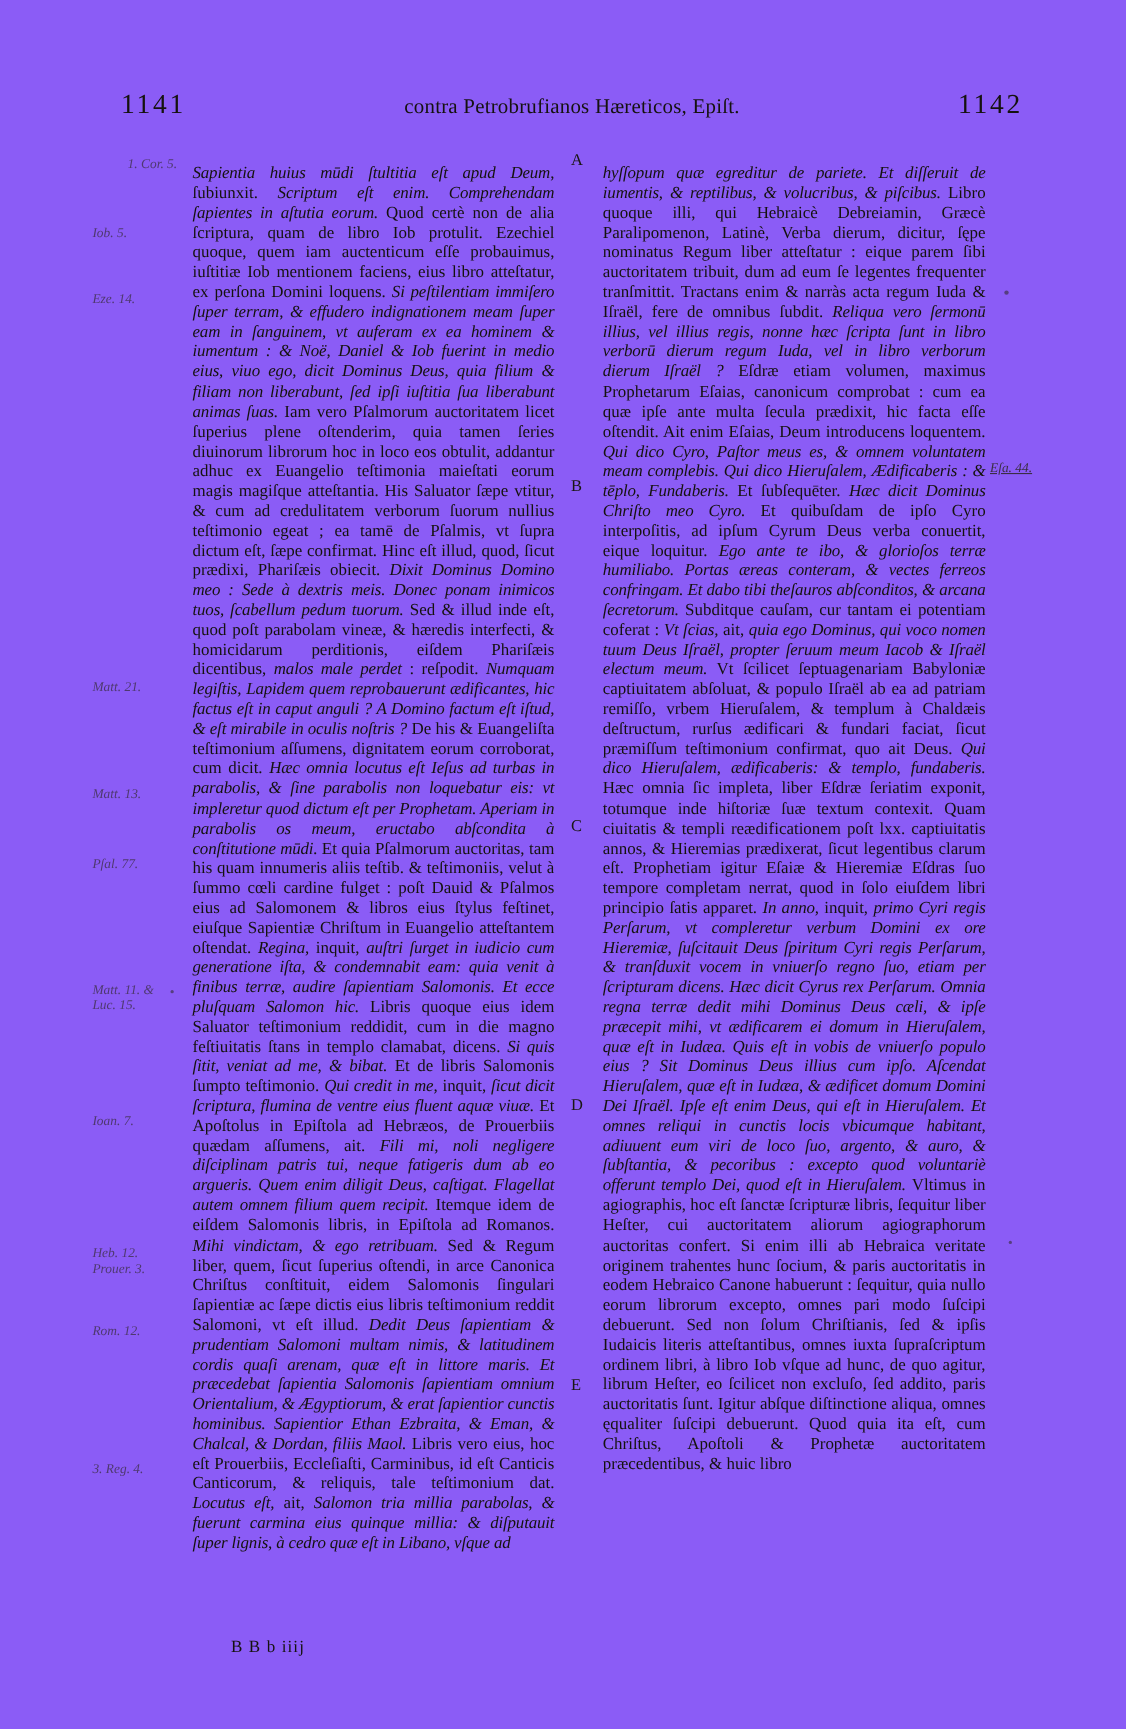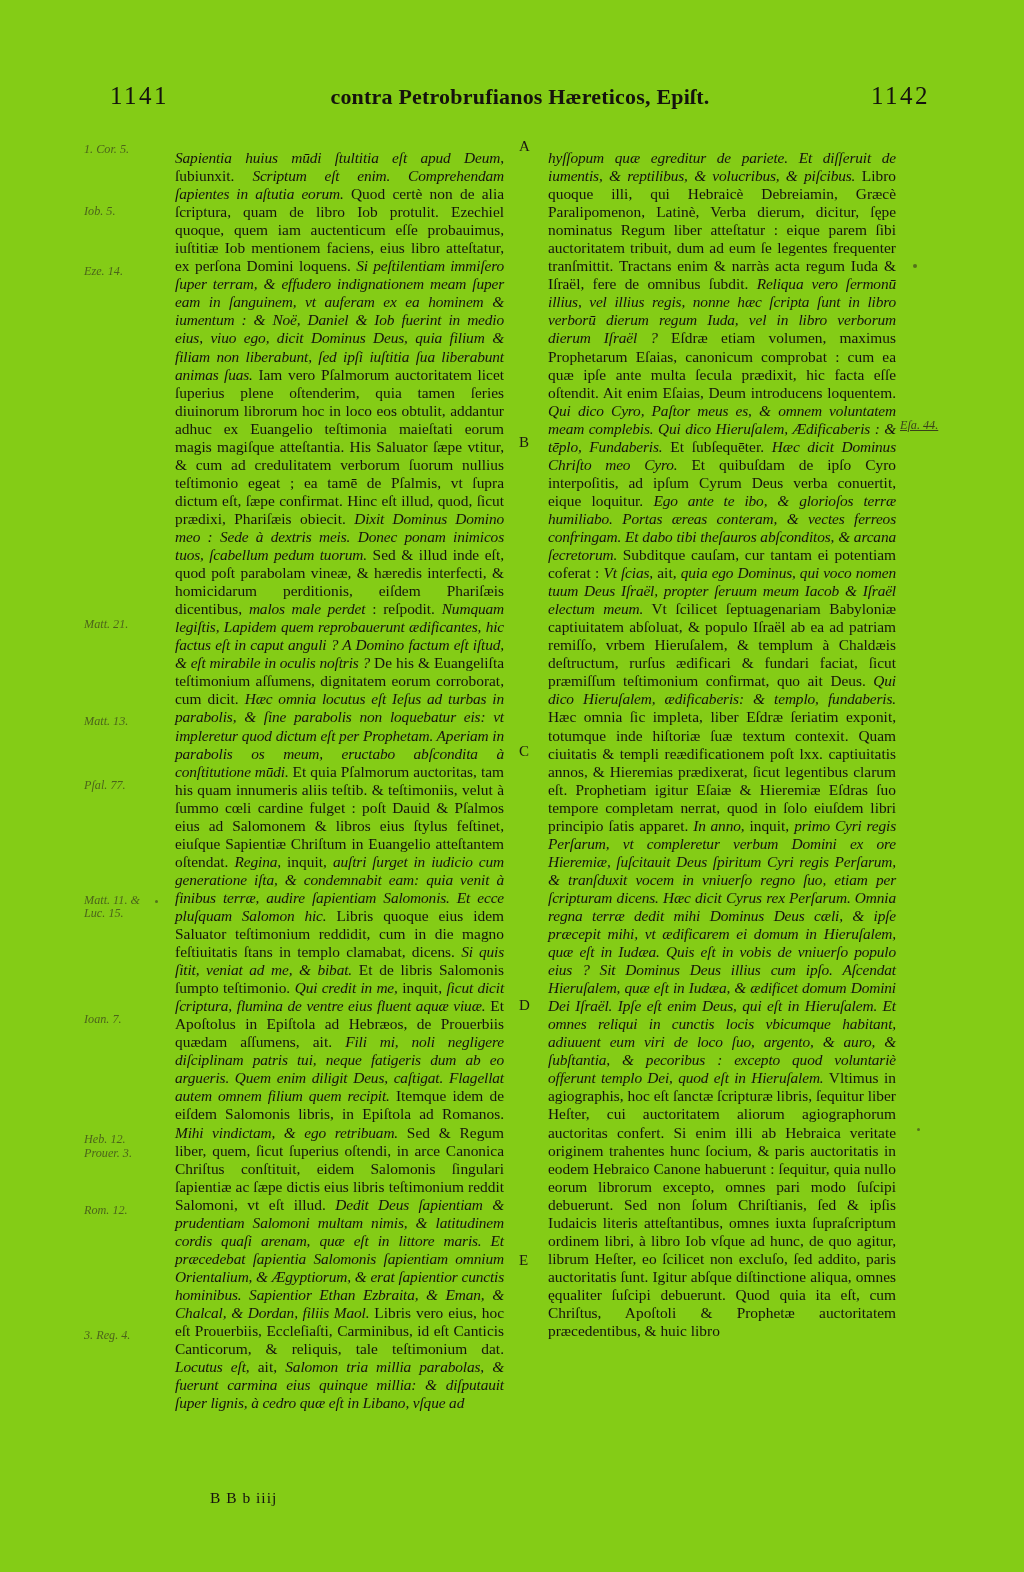"1141" .page { background: #84cc16 -> #8b5cf6 }
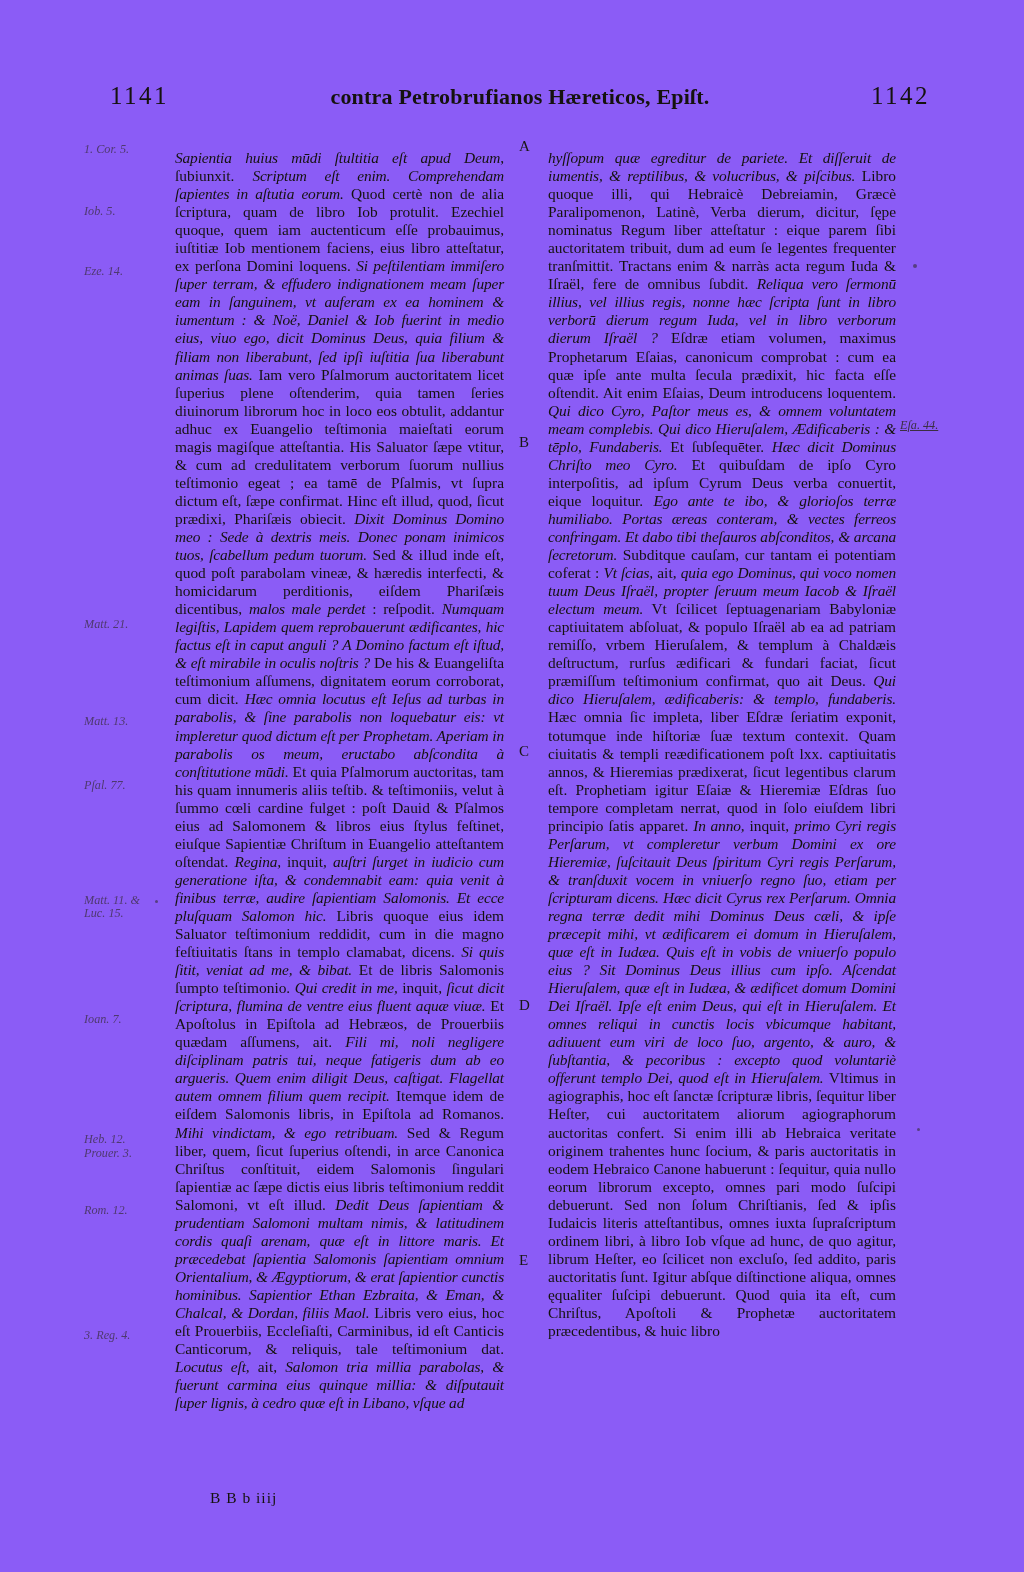"contra Petrobrufianos Hæreticos, Epiſt." .head-title { font-size: 22px -> 19px; font-weight: bold -> none }
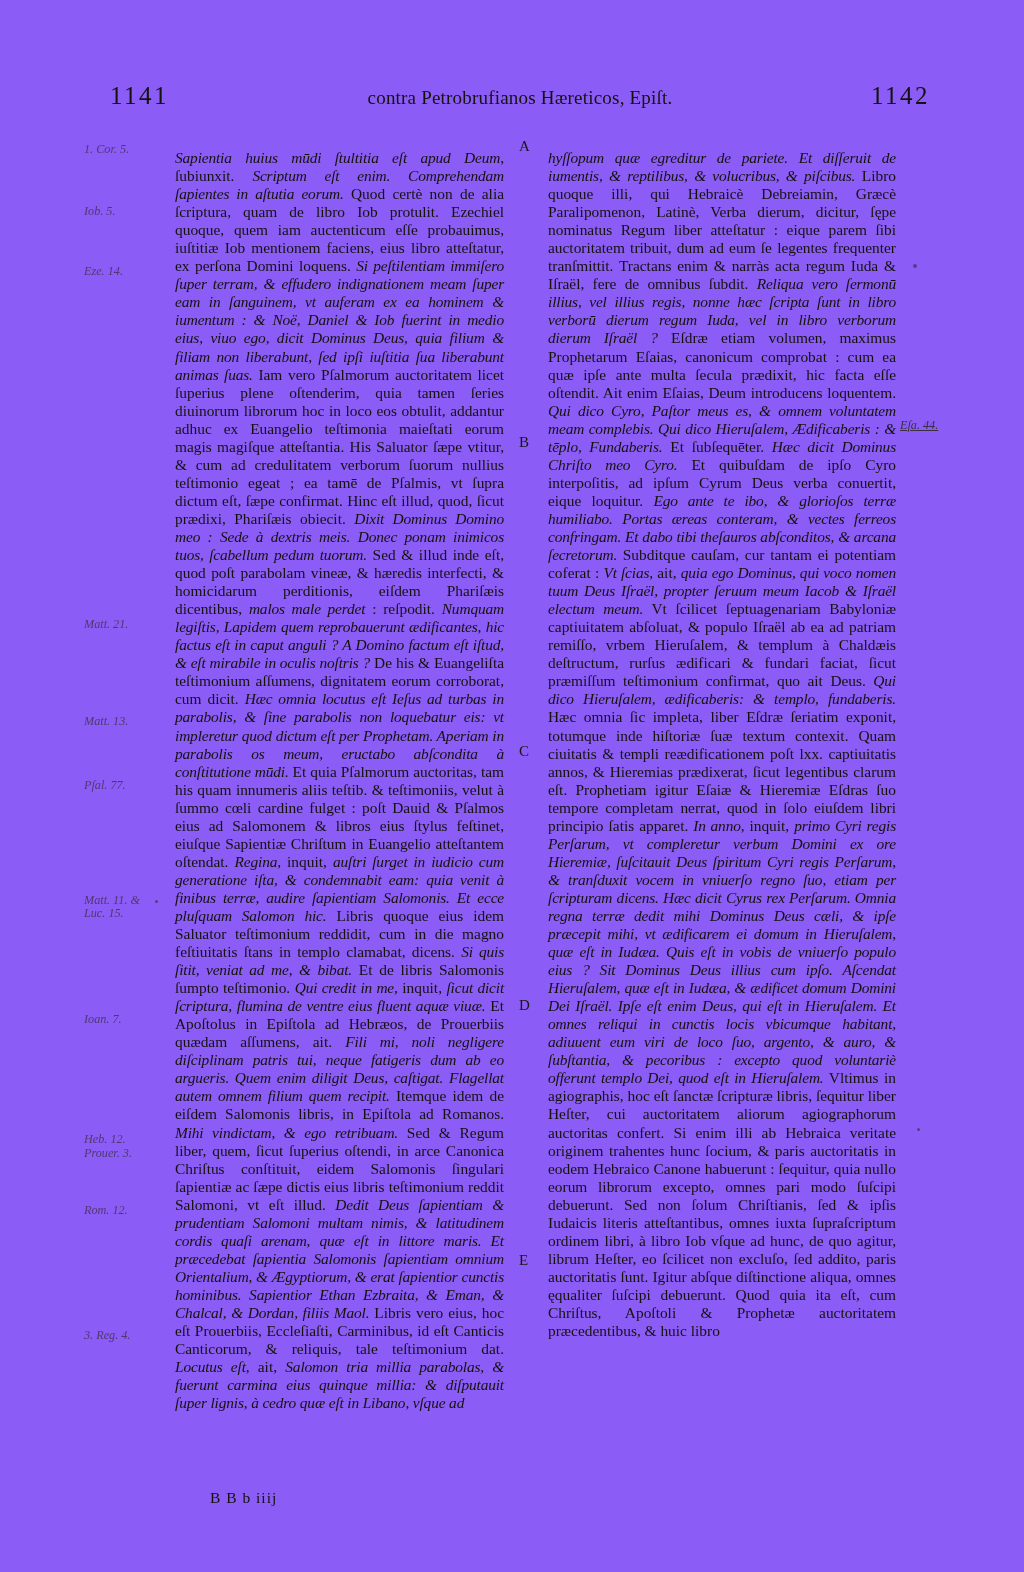"1. Cor. 5." div.margin-note { margin-left: none -> 32px }
